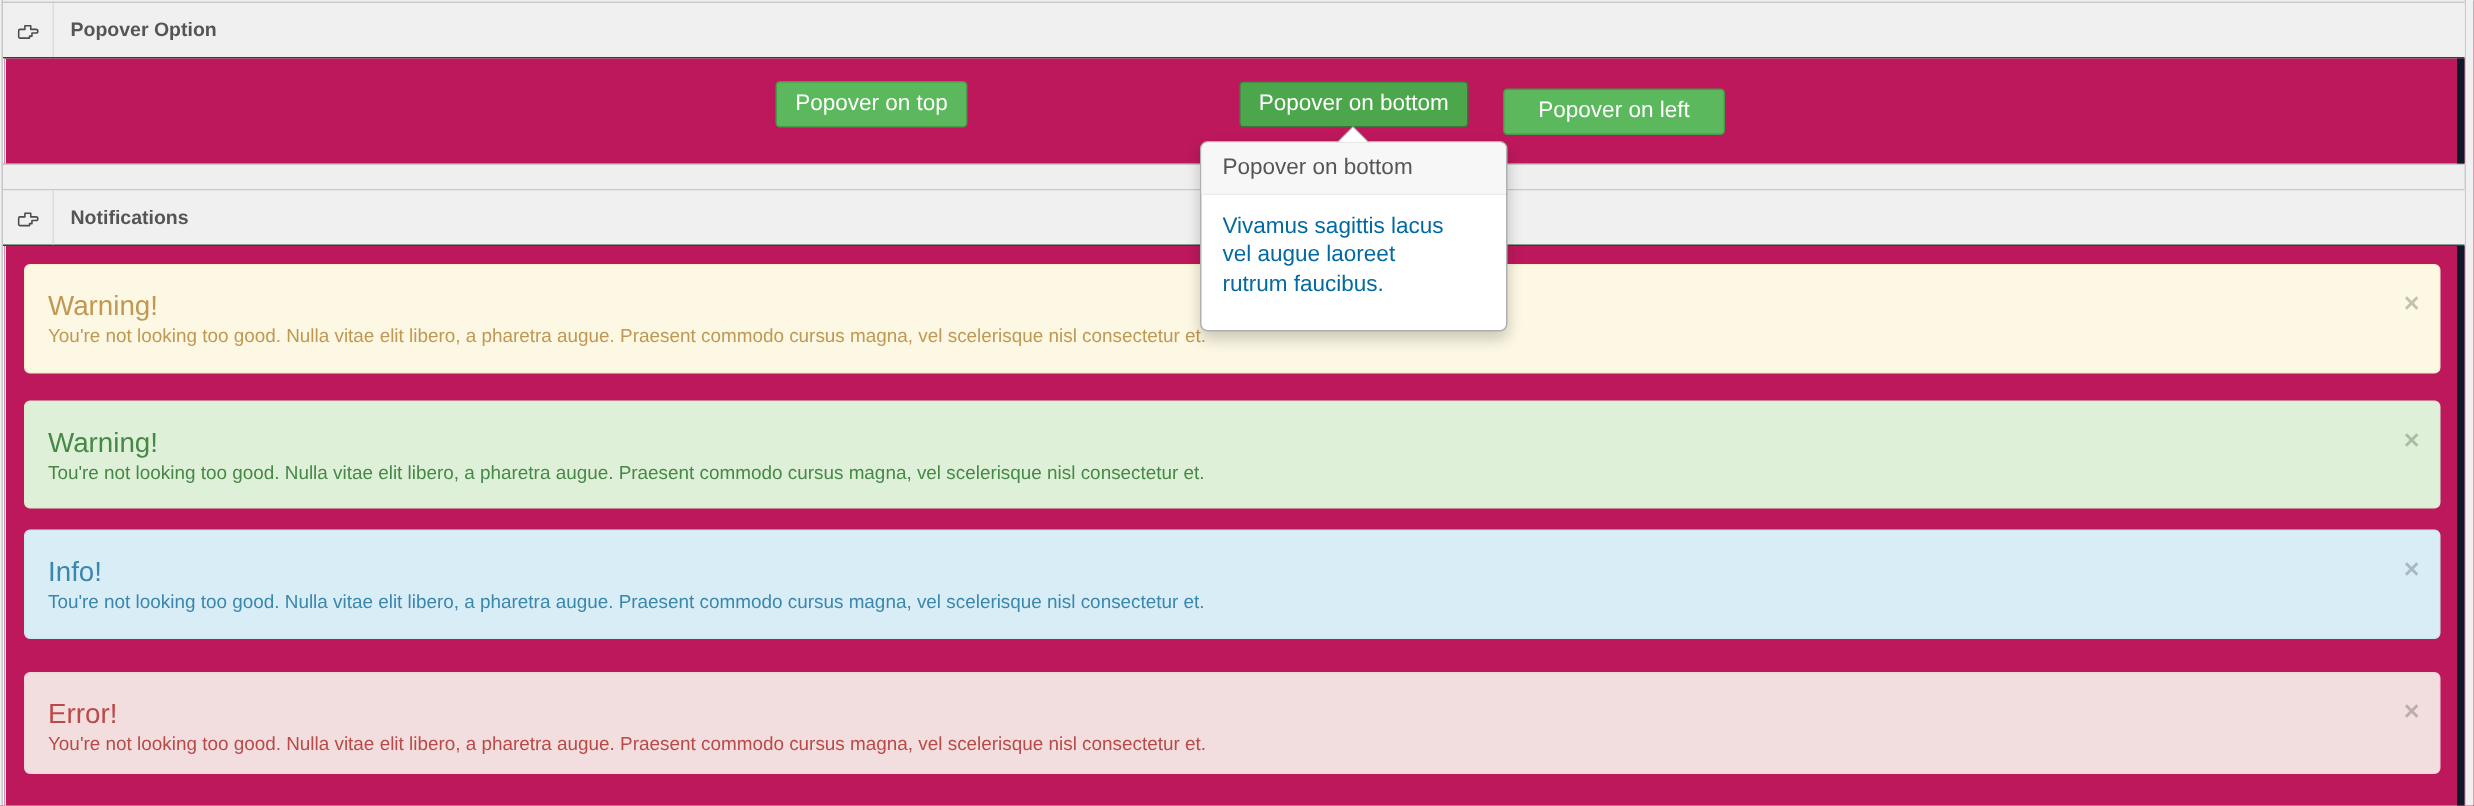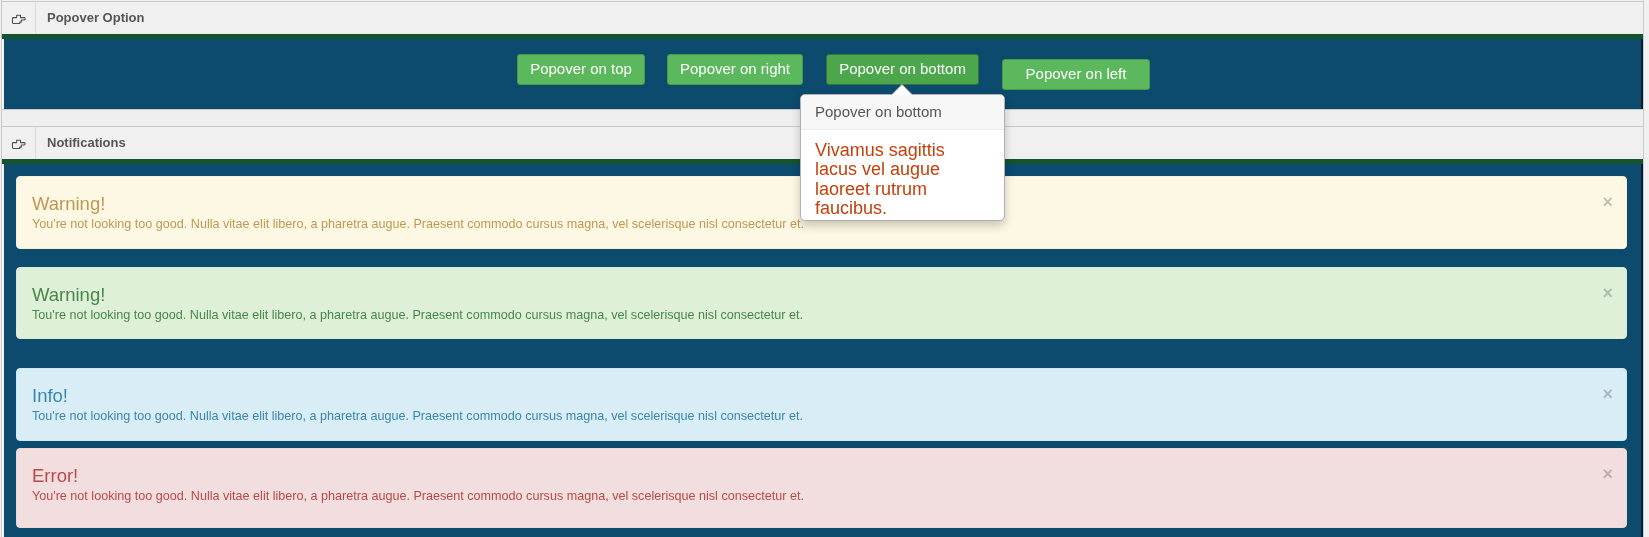"Popover Option" .panel-head { border-bottom: 5px solid #14532d -> 1px solid #14532d }
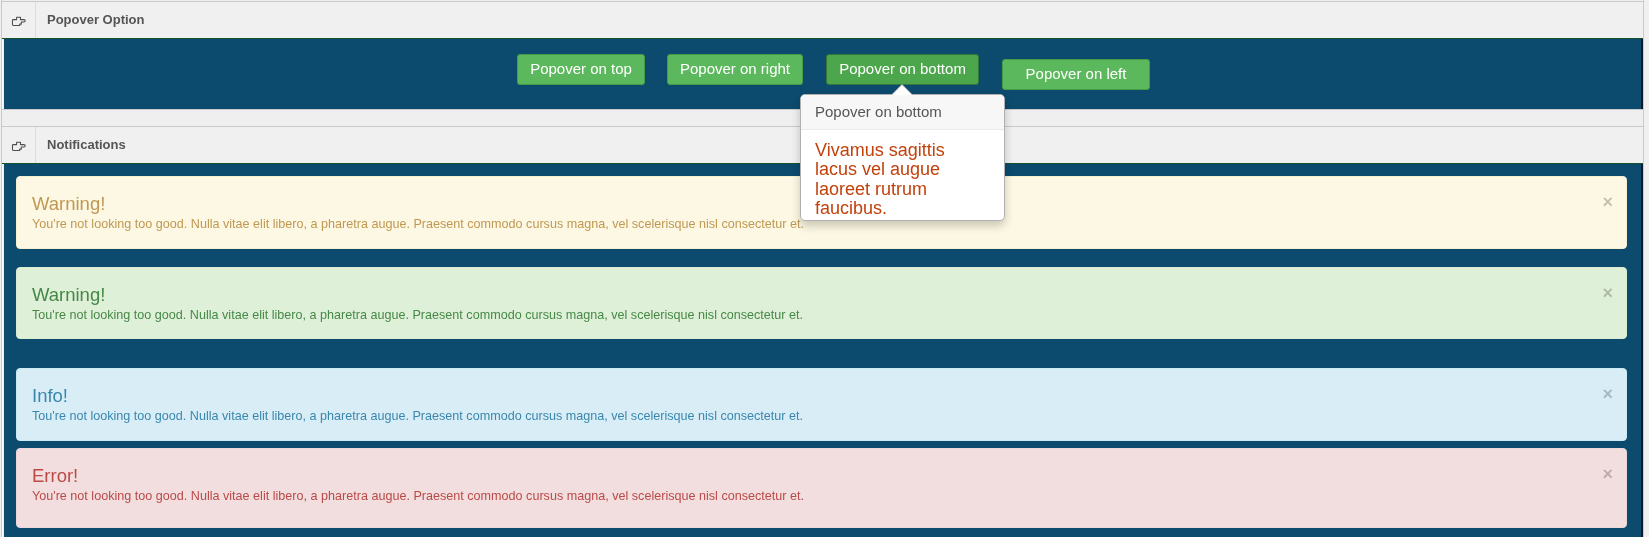"Popover on top" .panel-body { background: #0c4a6e -> #be185d; border-right: 2px solid #0f172a -> 5px solid #0f172a }
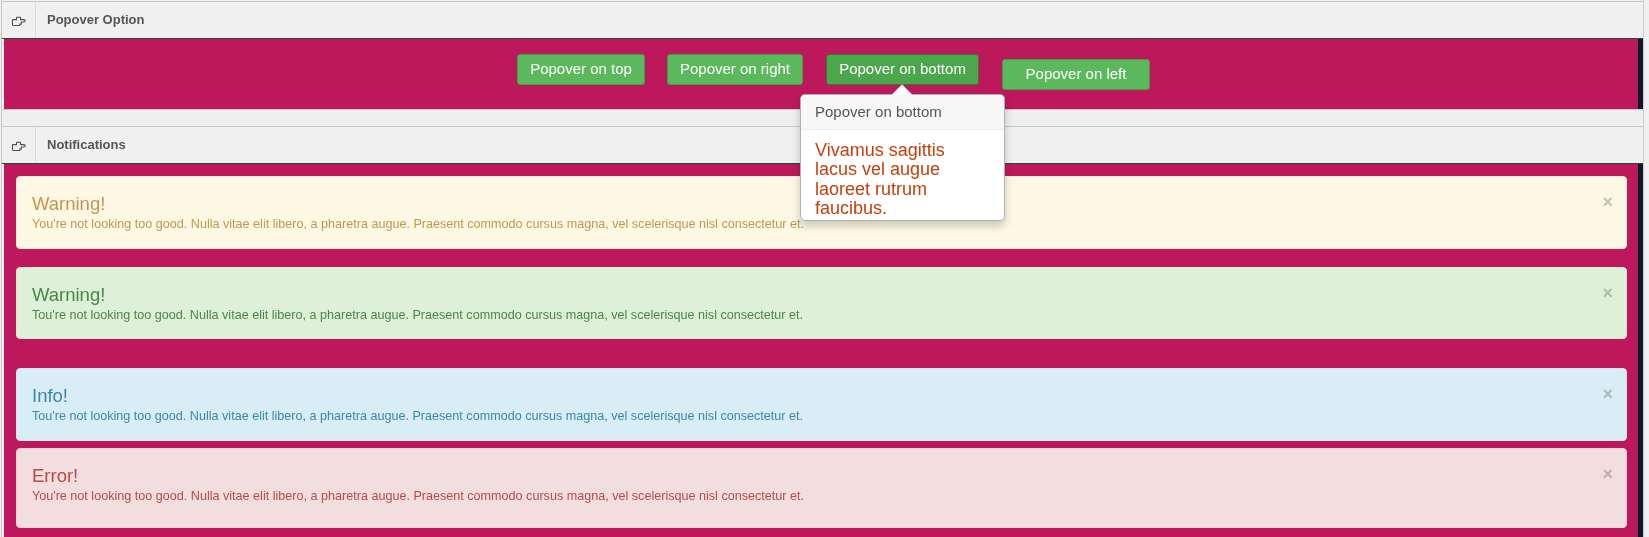"Popover on right" button.btn { html: <button>Popover on right</button> -> none }
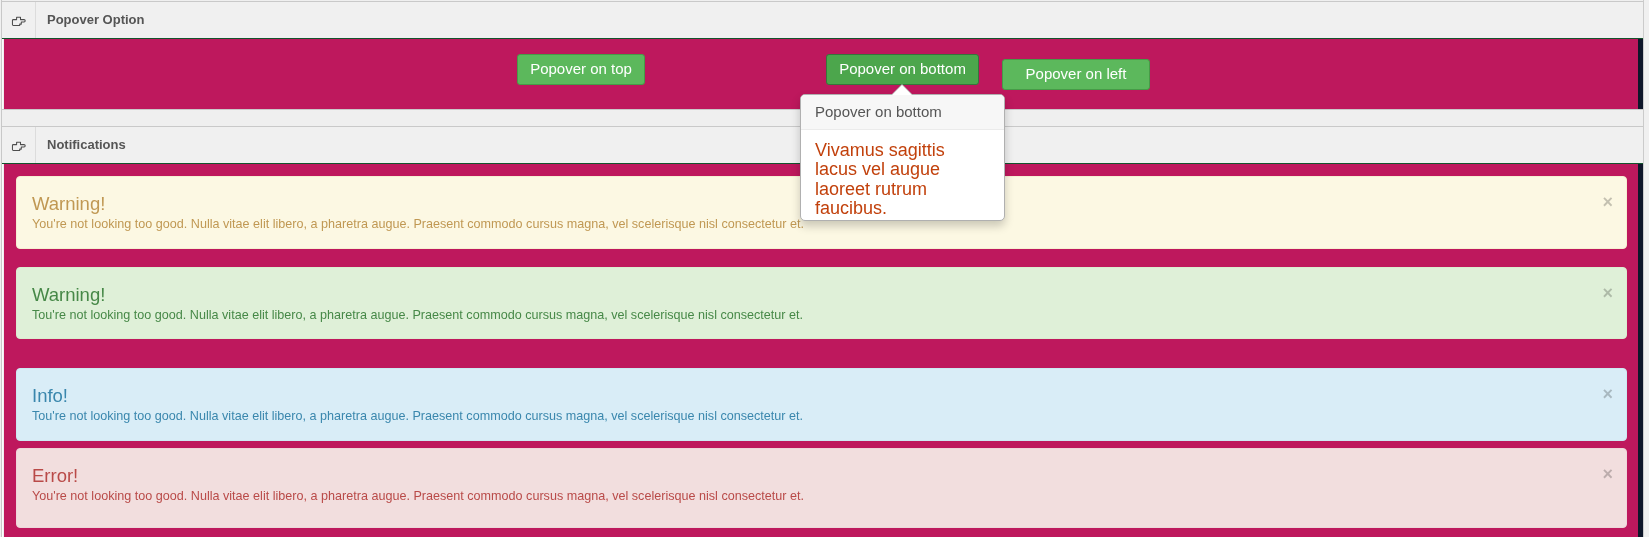"Vivamus sagittis lacus vel augue" .pop-body { color: #c2410c -> #0369a1; font-size: 18px -> 15px }
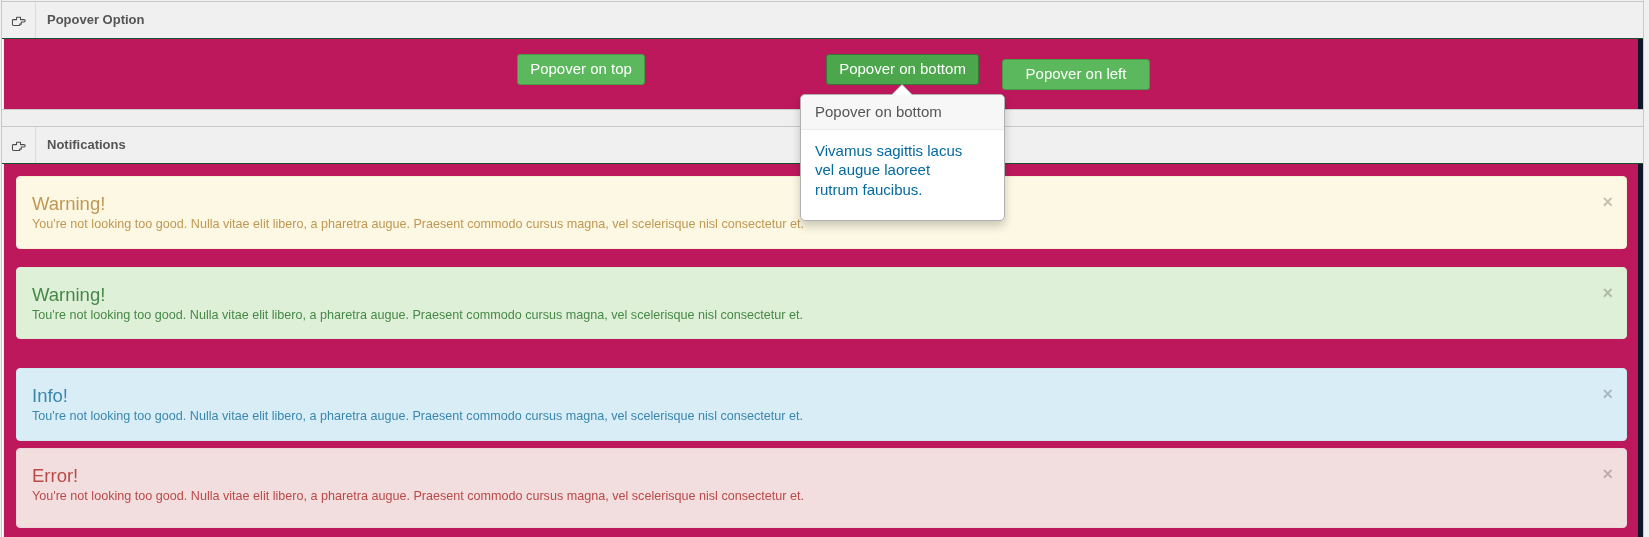"Info!" div.alert { top: 204px -> 189px }
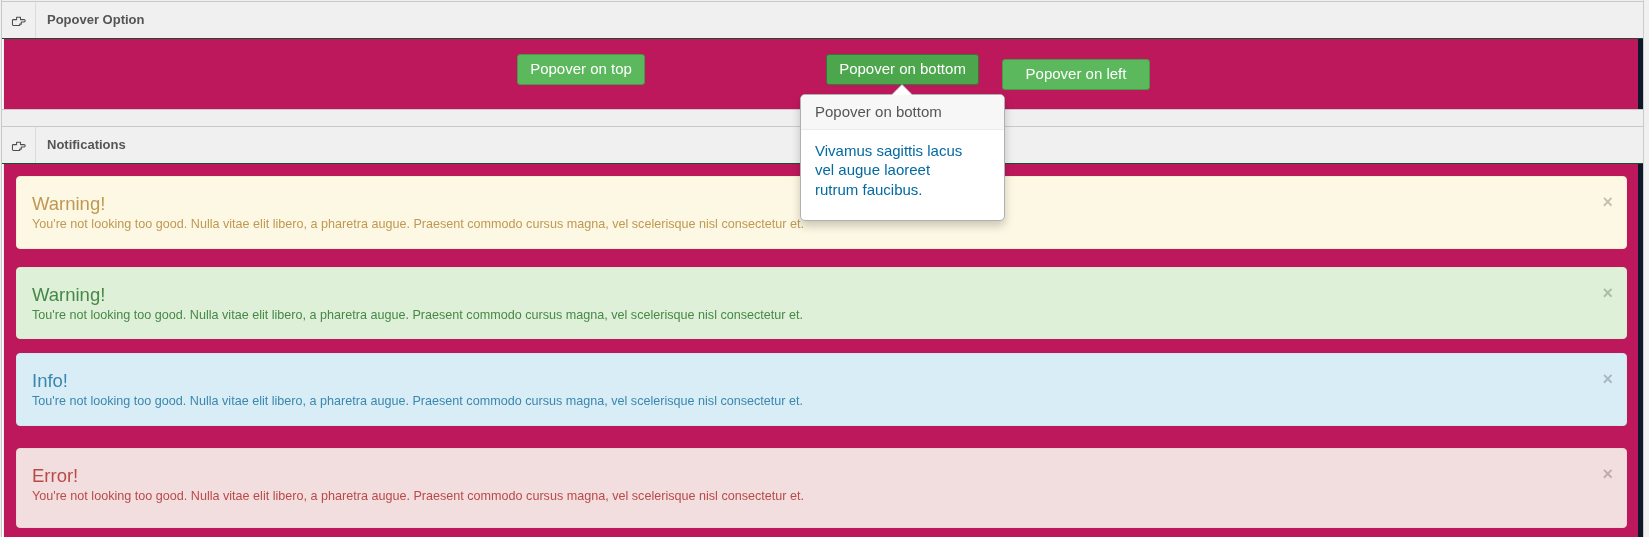"Error!" div.alert { height: 80px -> 68px }
